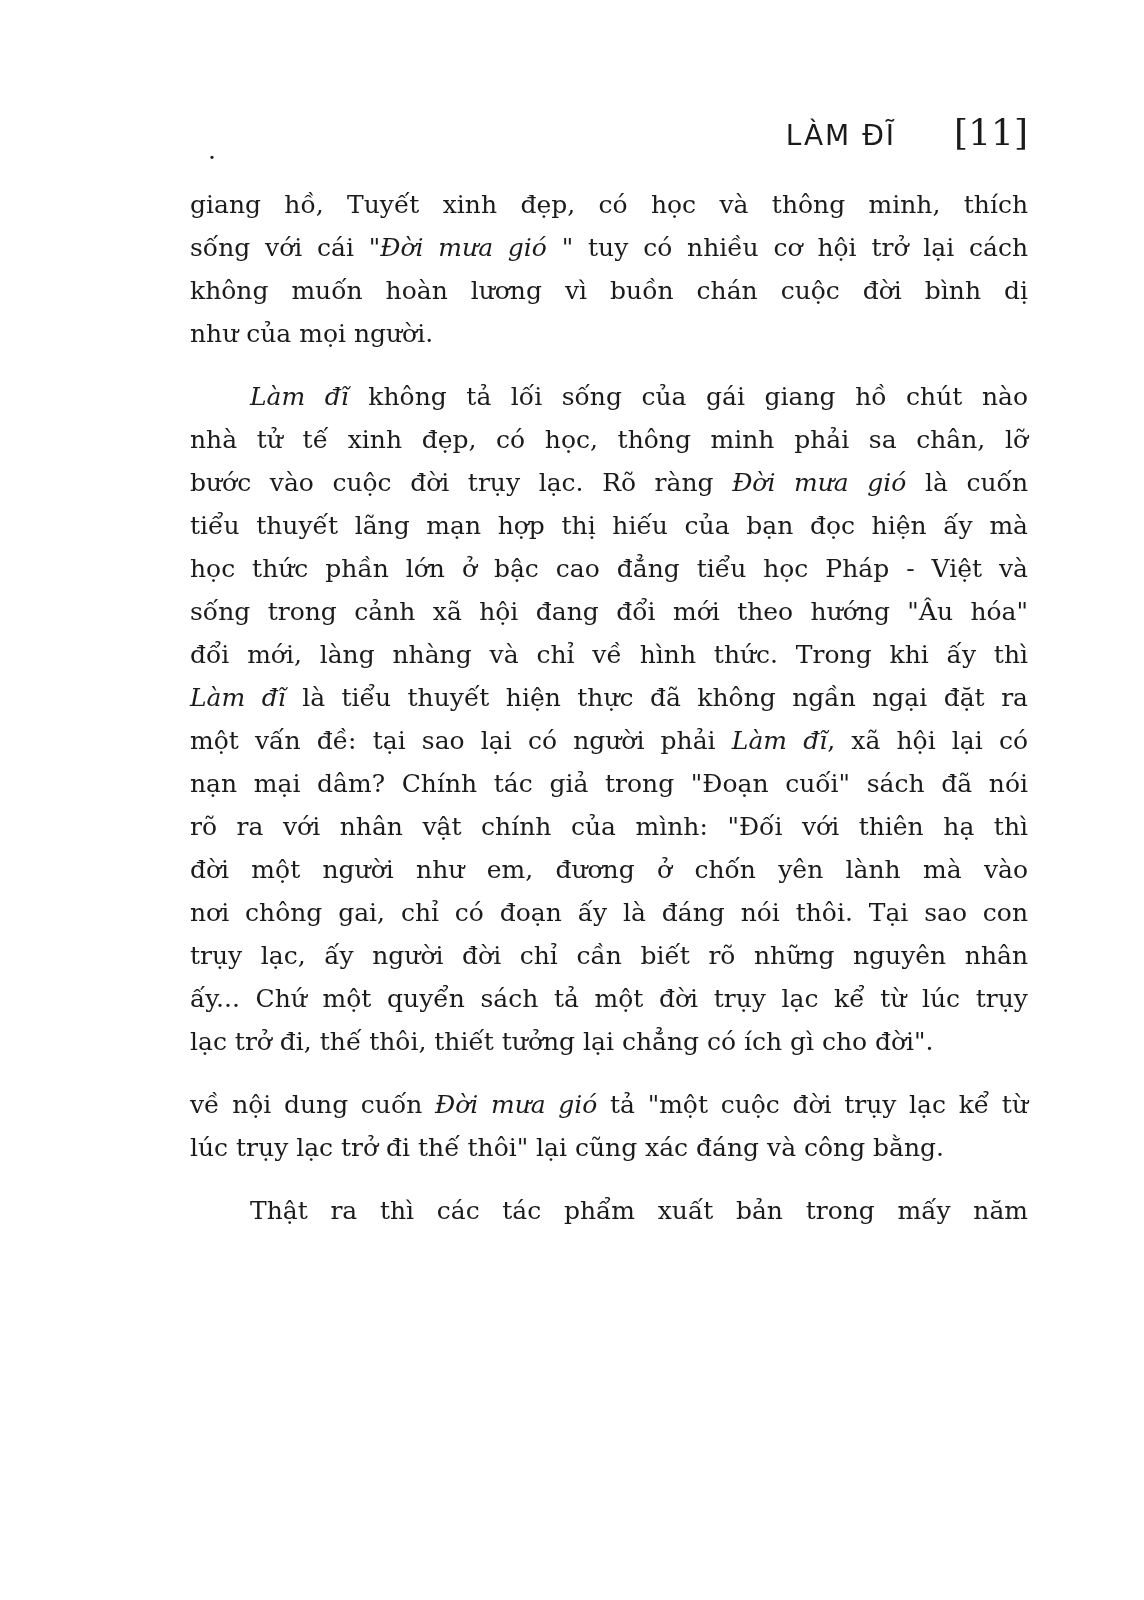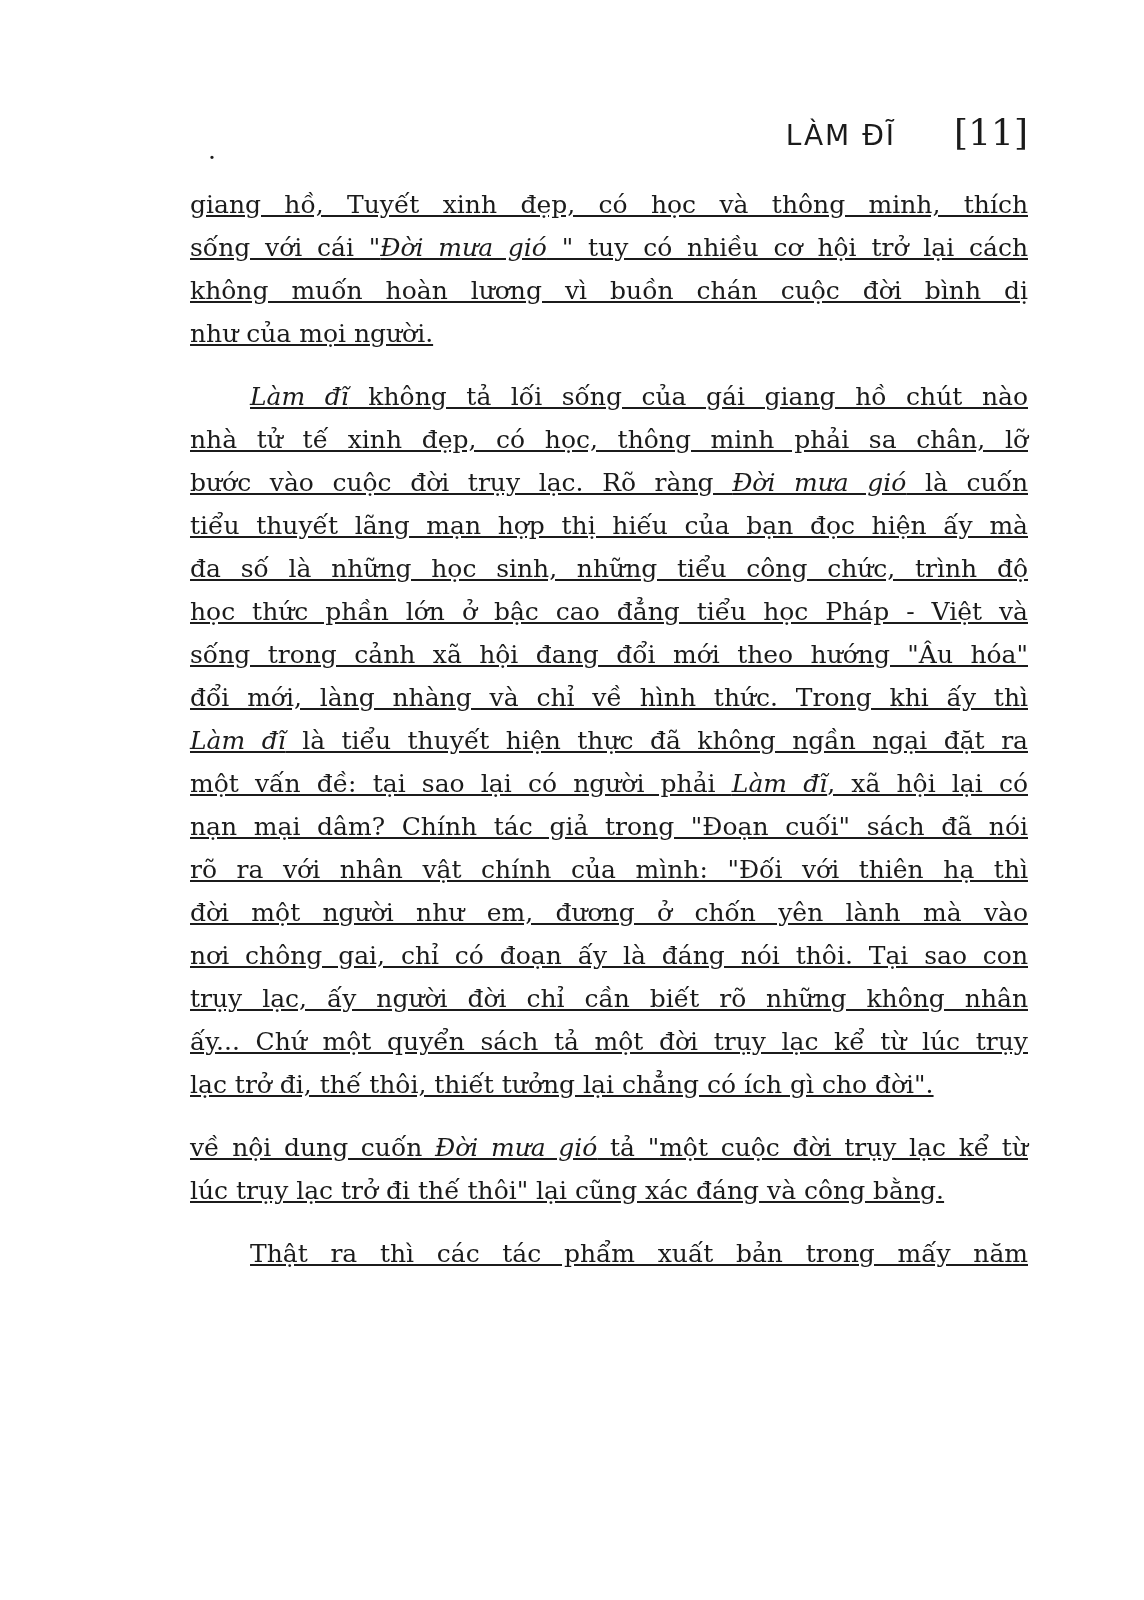"giang hồ, Tuyết xinh đẹp," .line { text-decoration: underline -> none }
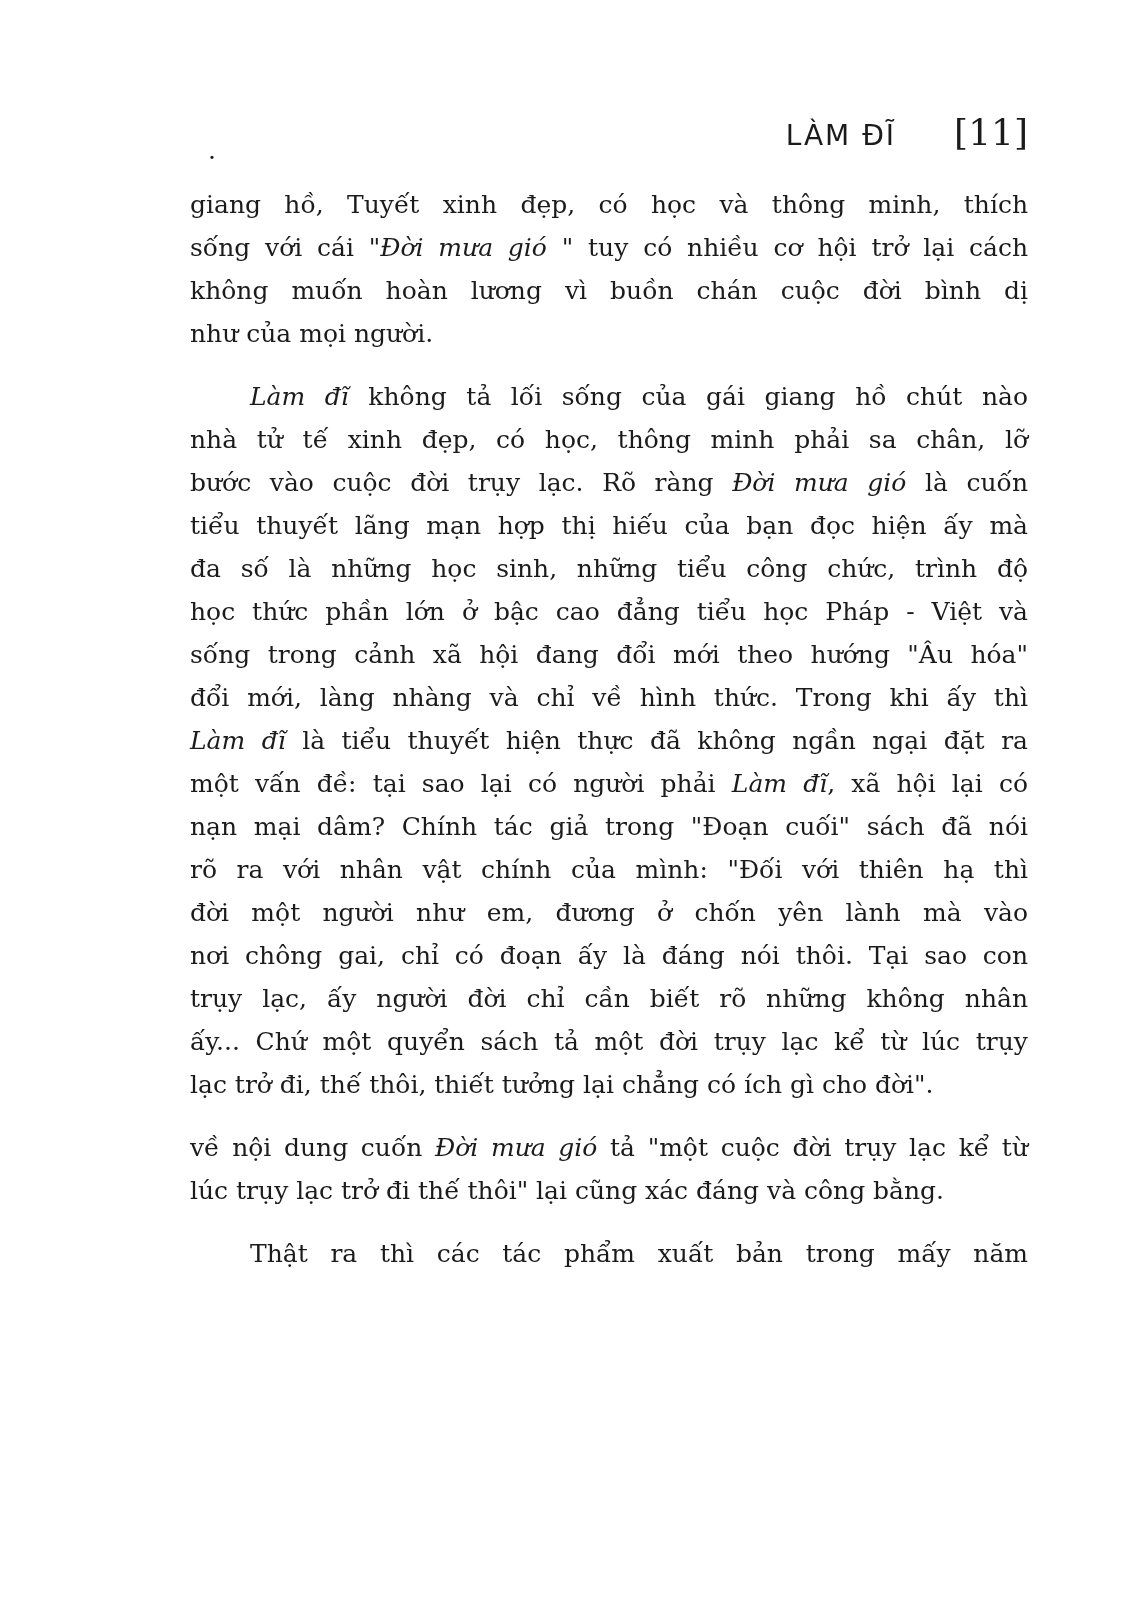"đa số là những học" div.line { html: <div><span>đa số là những học sinh, những tiểu công chức, trình độ</span></div> -> none }
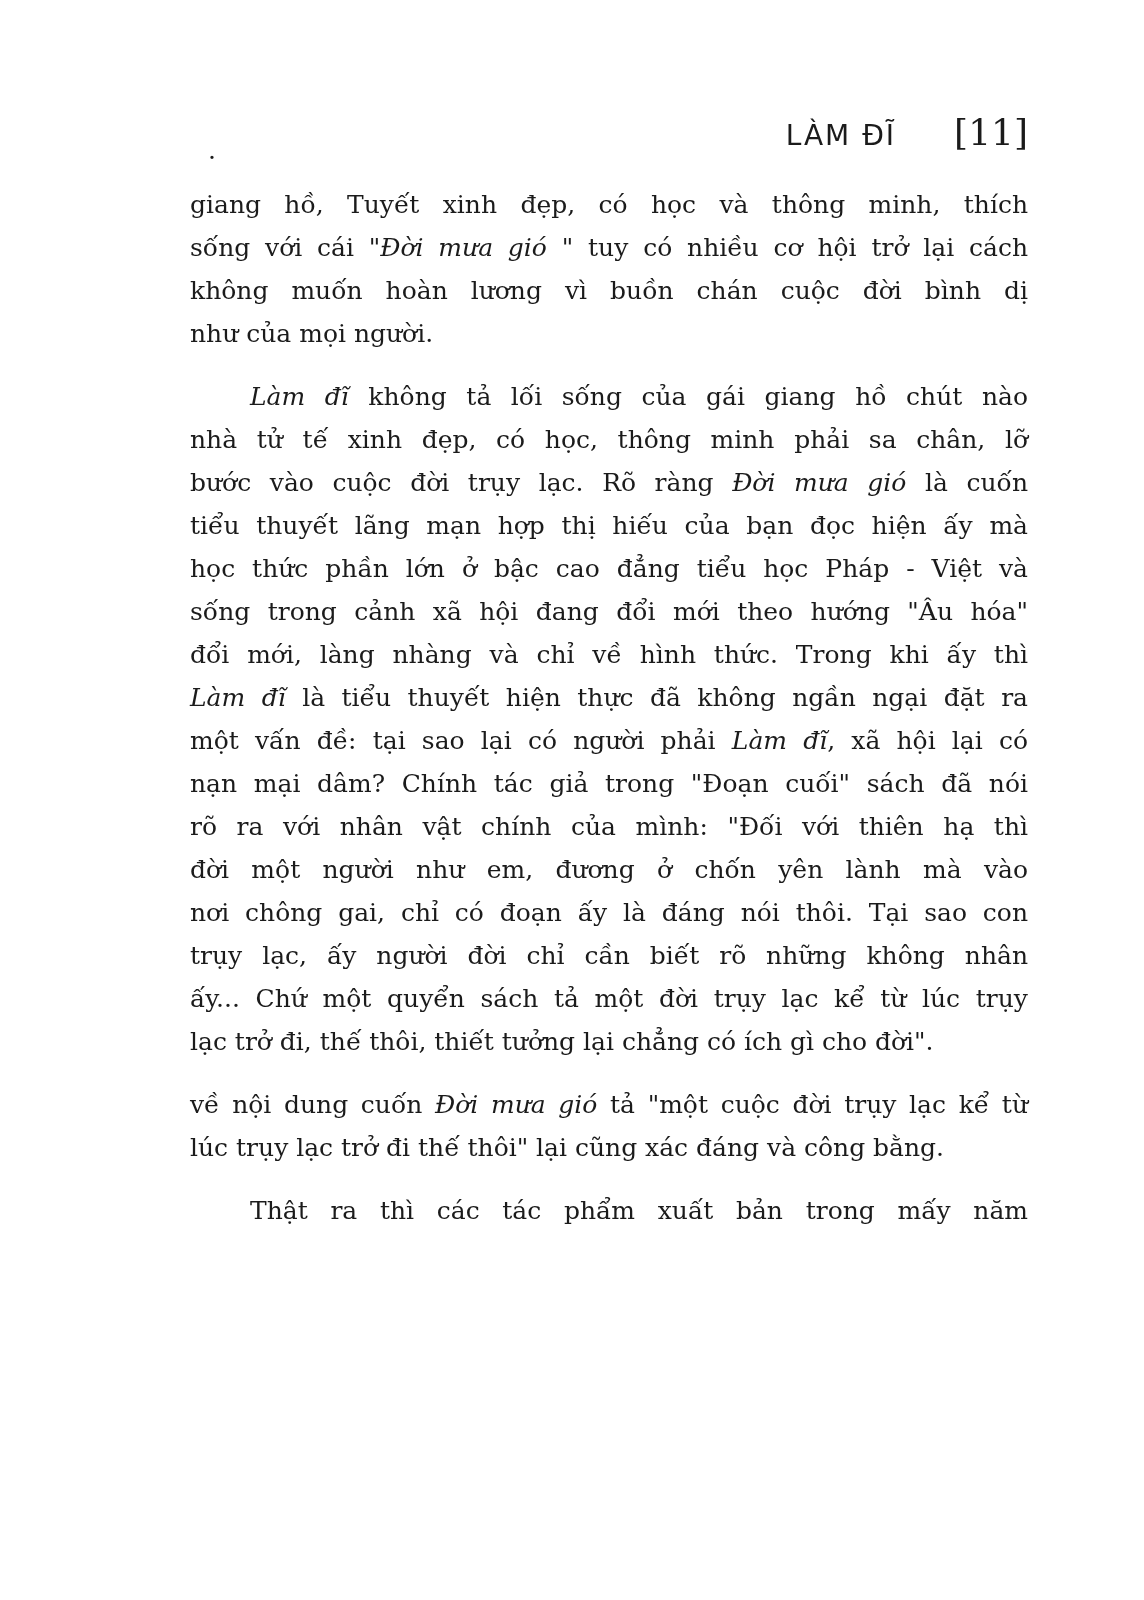"trụy lạc, ấy người đời" span { text: không -> nguyên }
